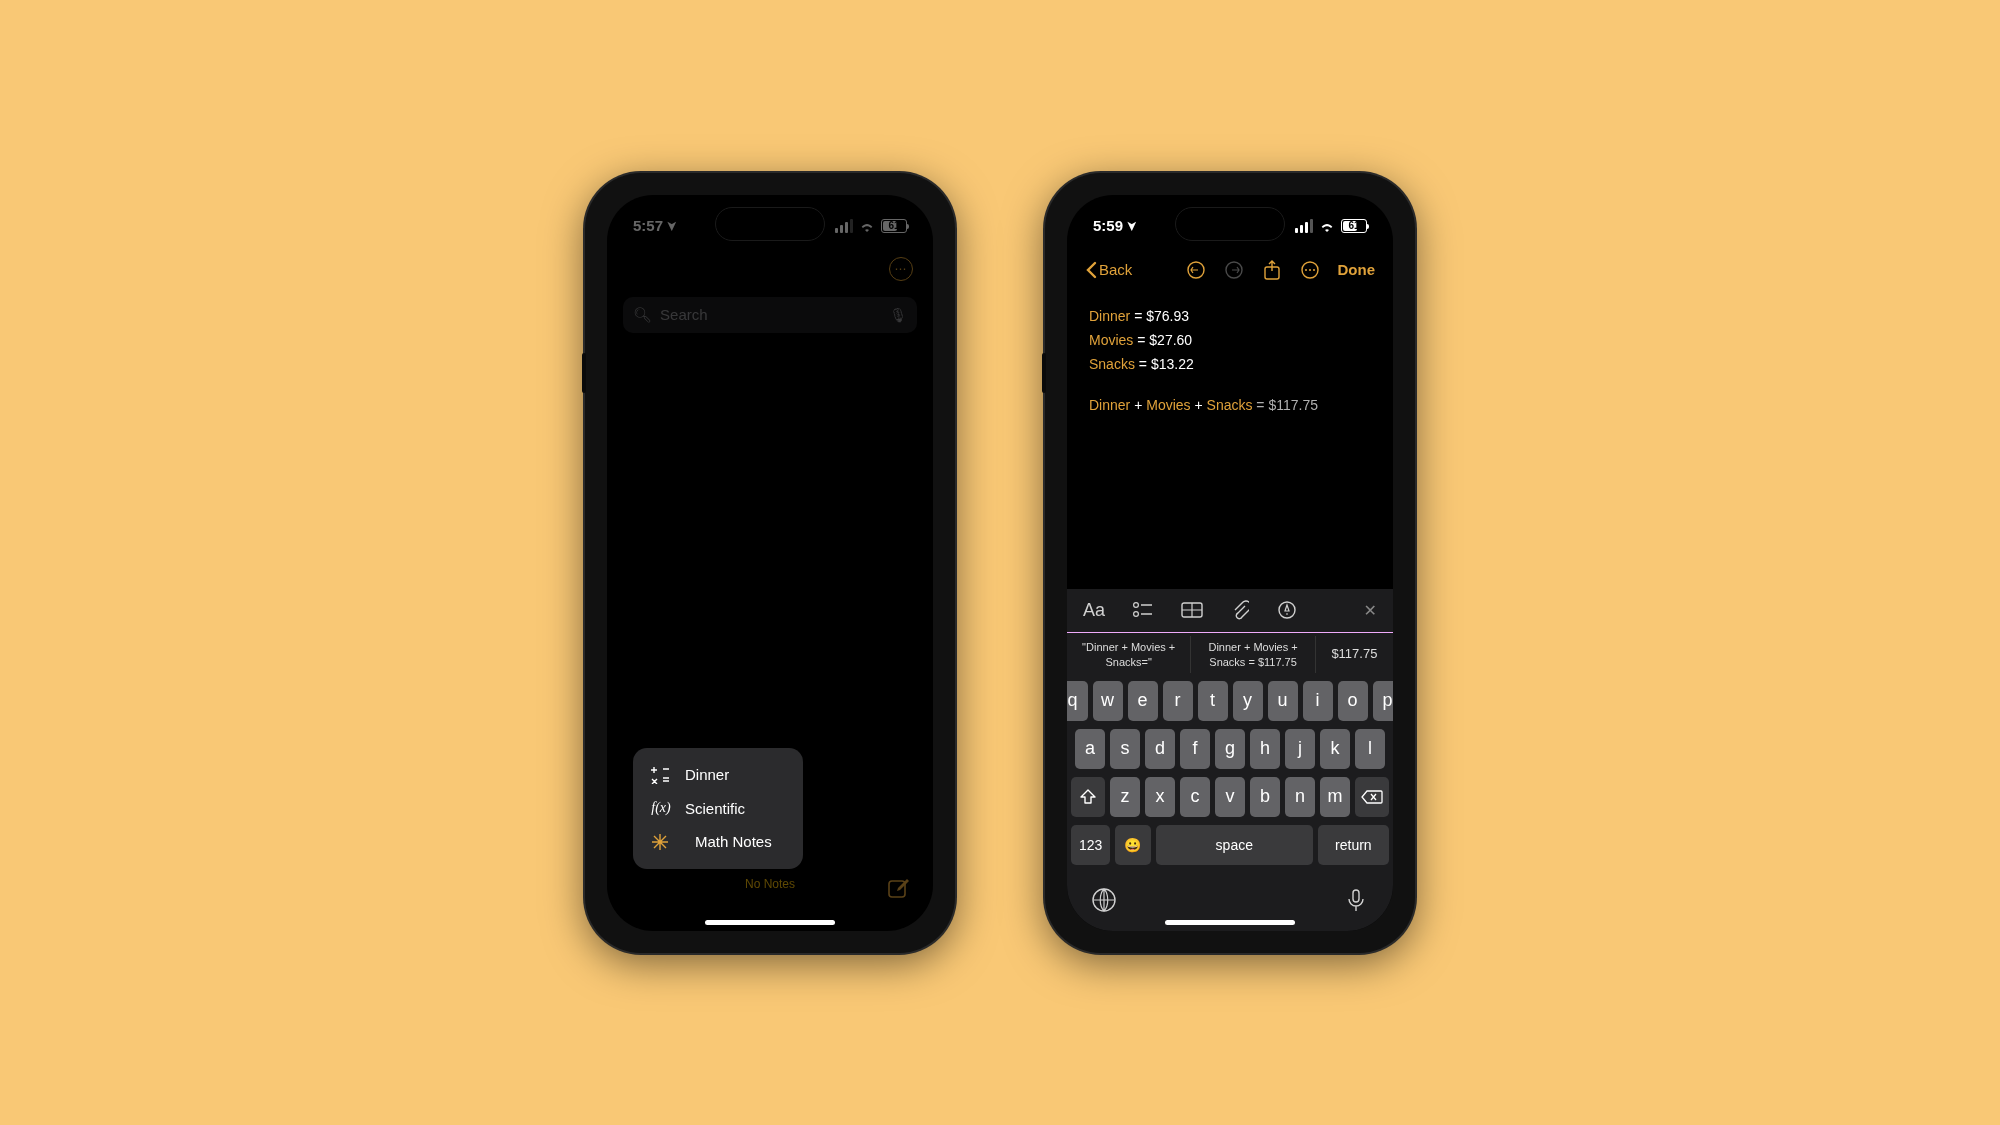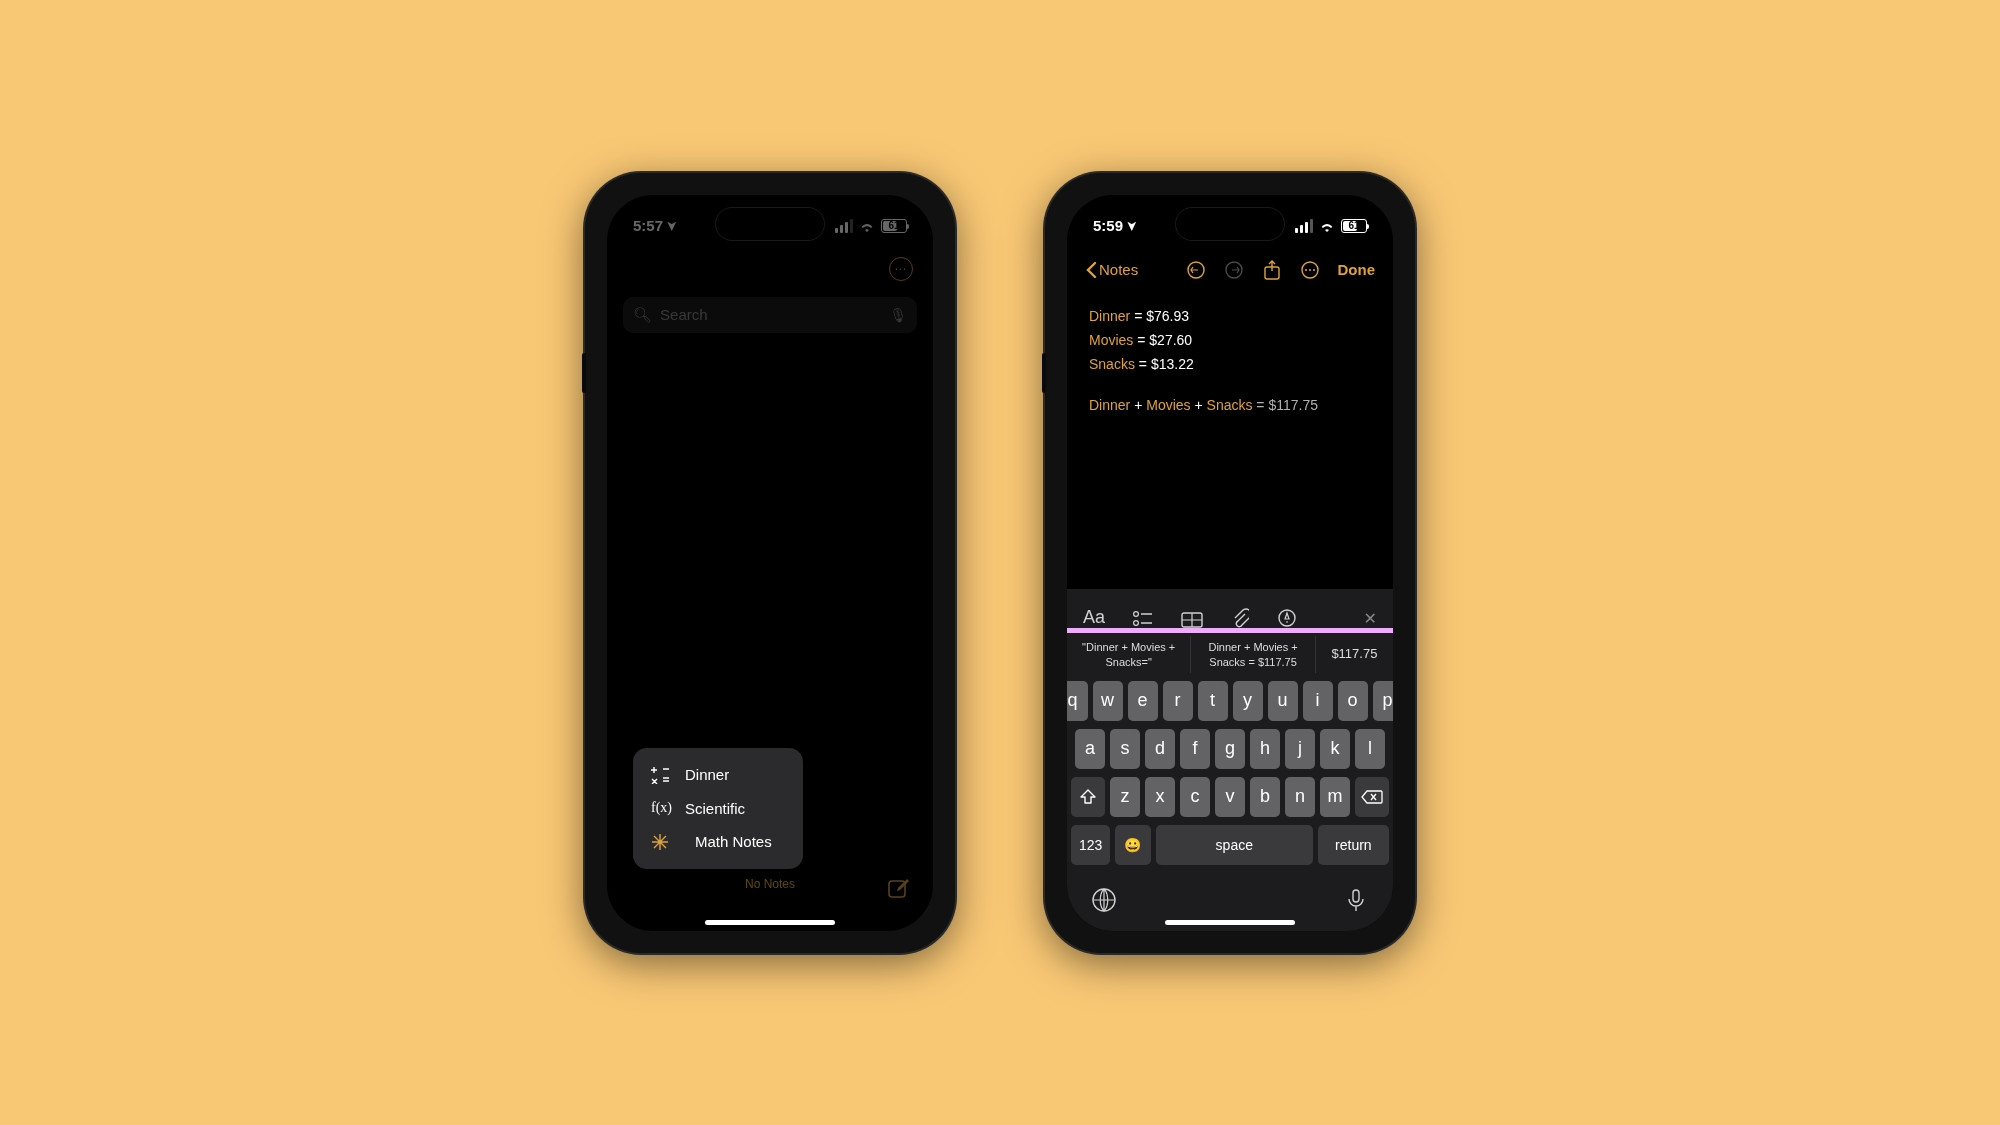"Notes" span { text: Notes -> Back }
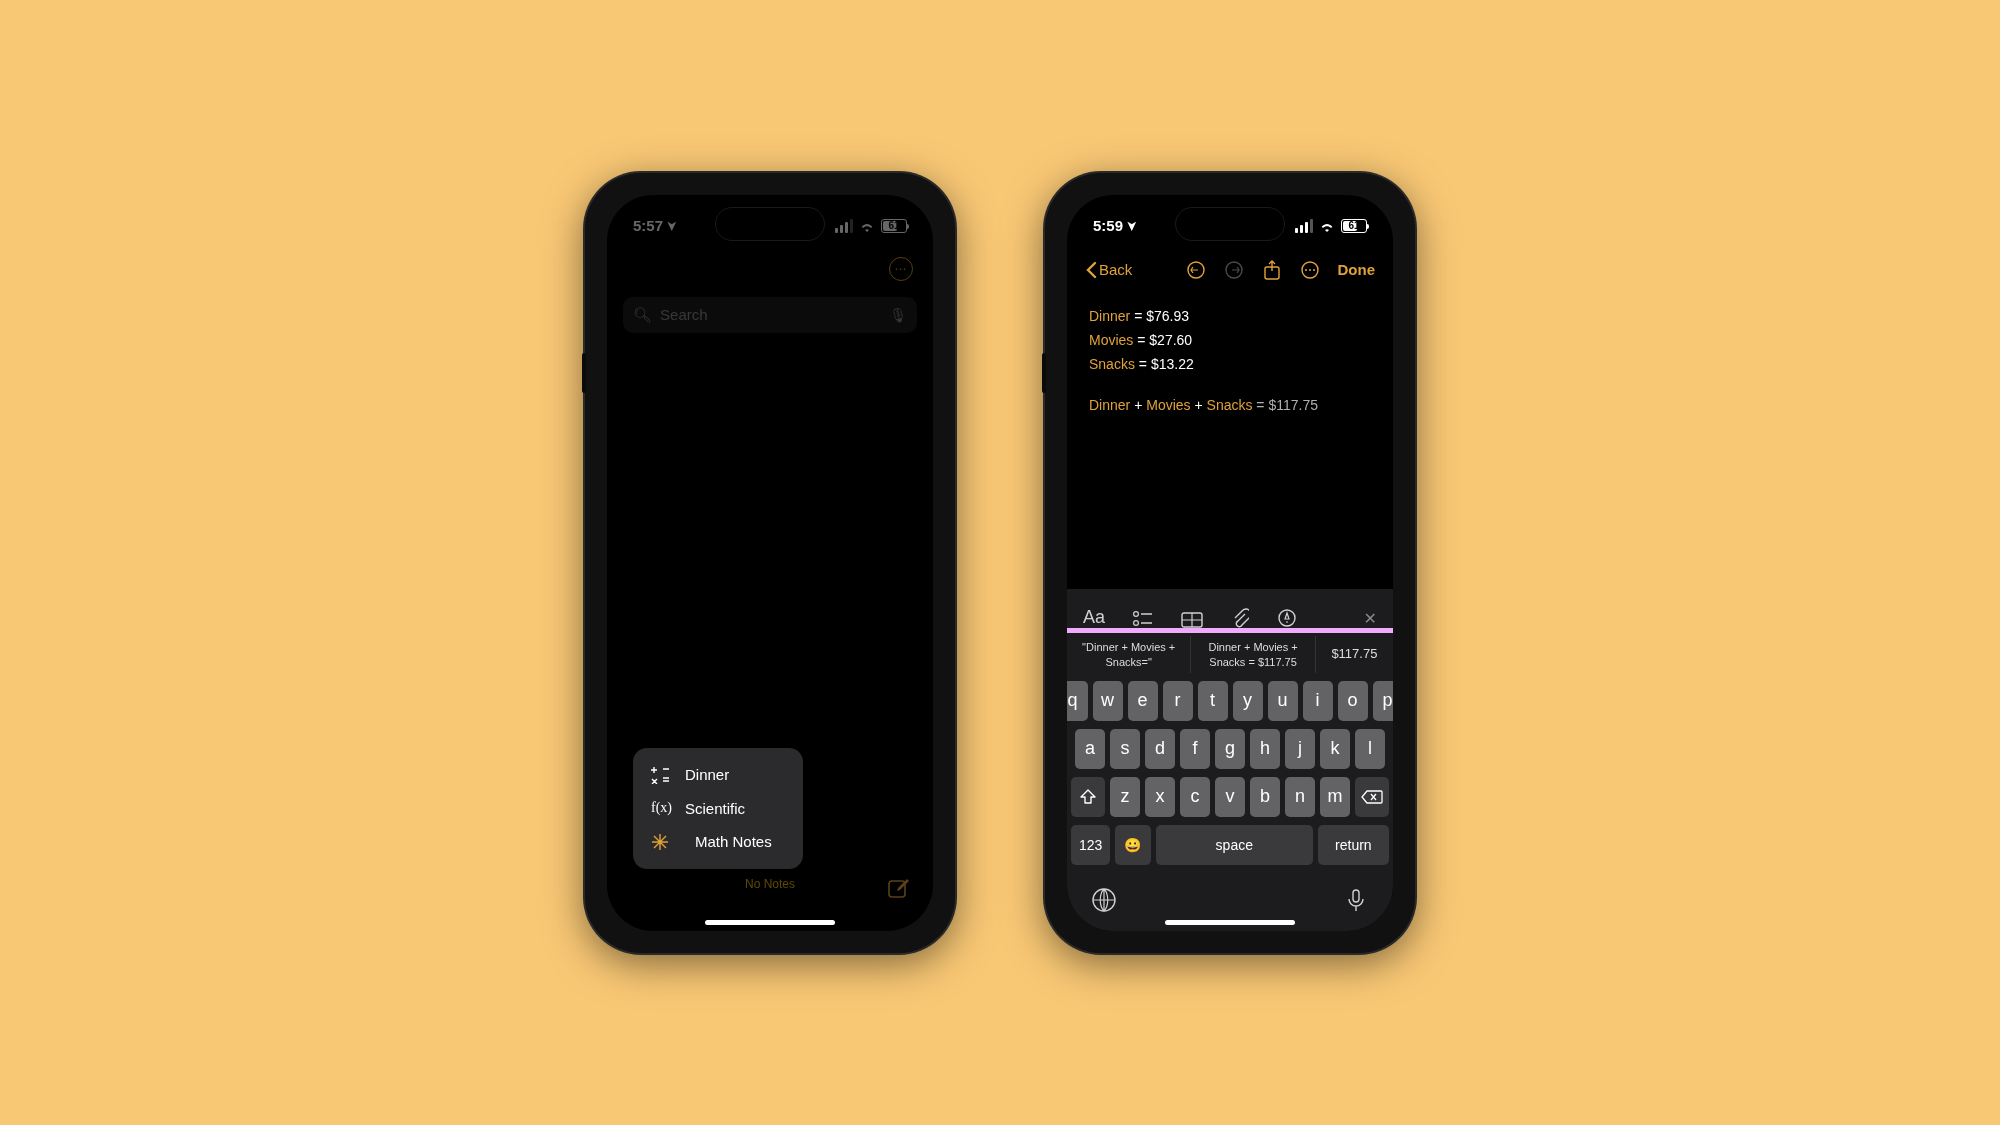"Aa" .fmt-row { align-items: flex-end -> center; border-bottom: 5px solid #f0abfc -> 1px solid #f0abfc }
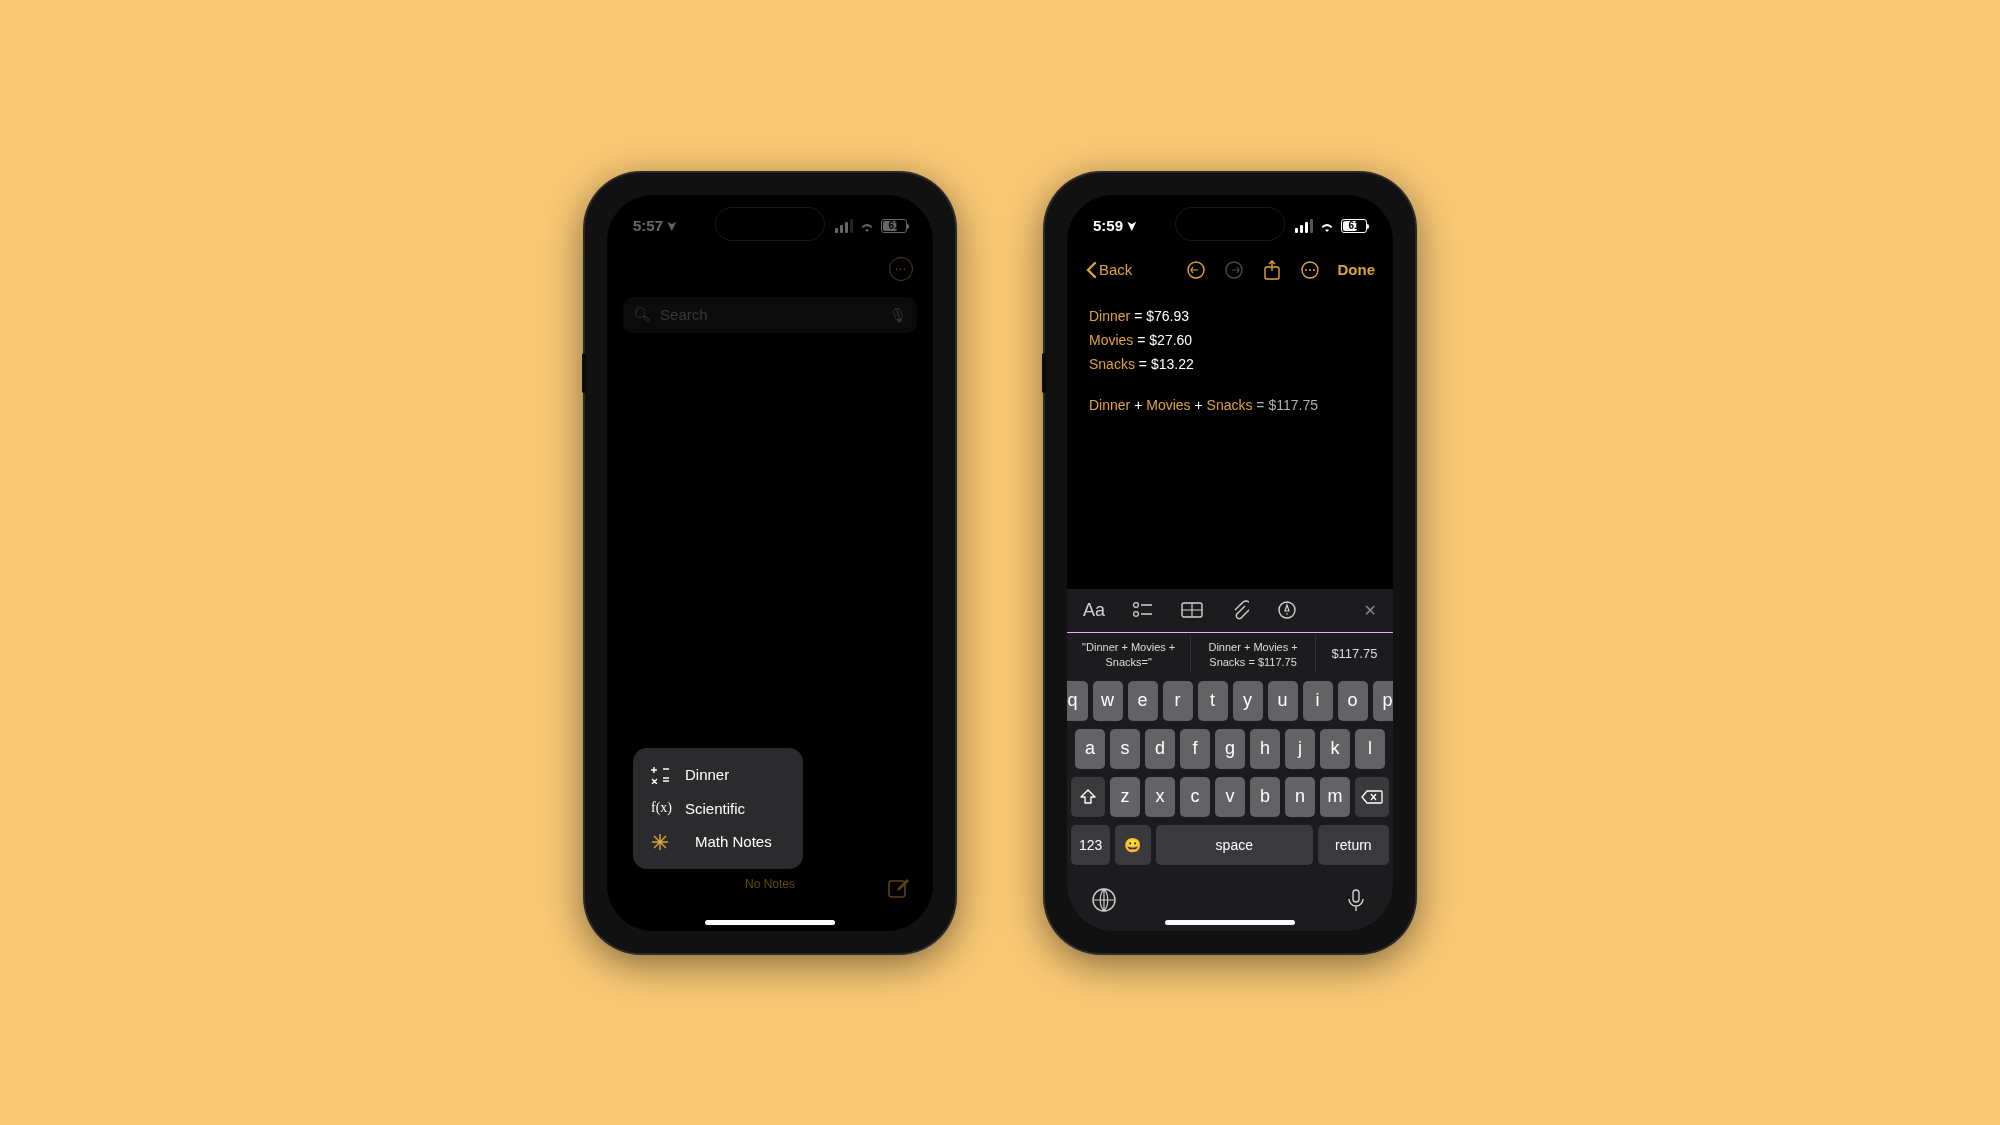"f(x)" span.ico { font-style: none -> italic }
